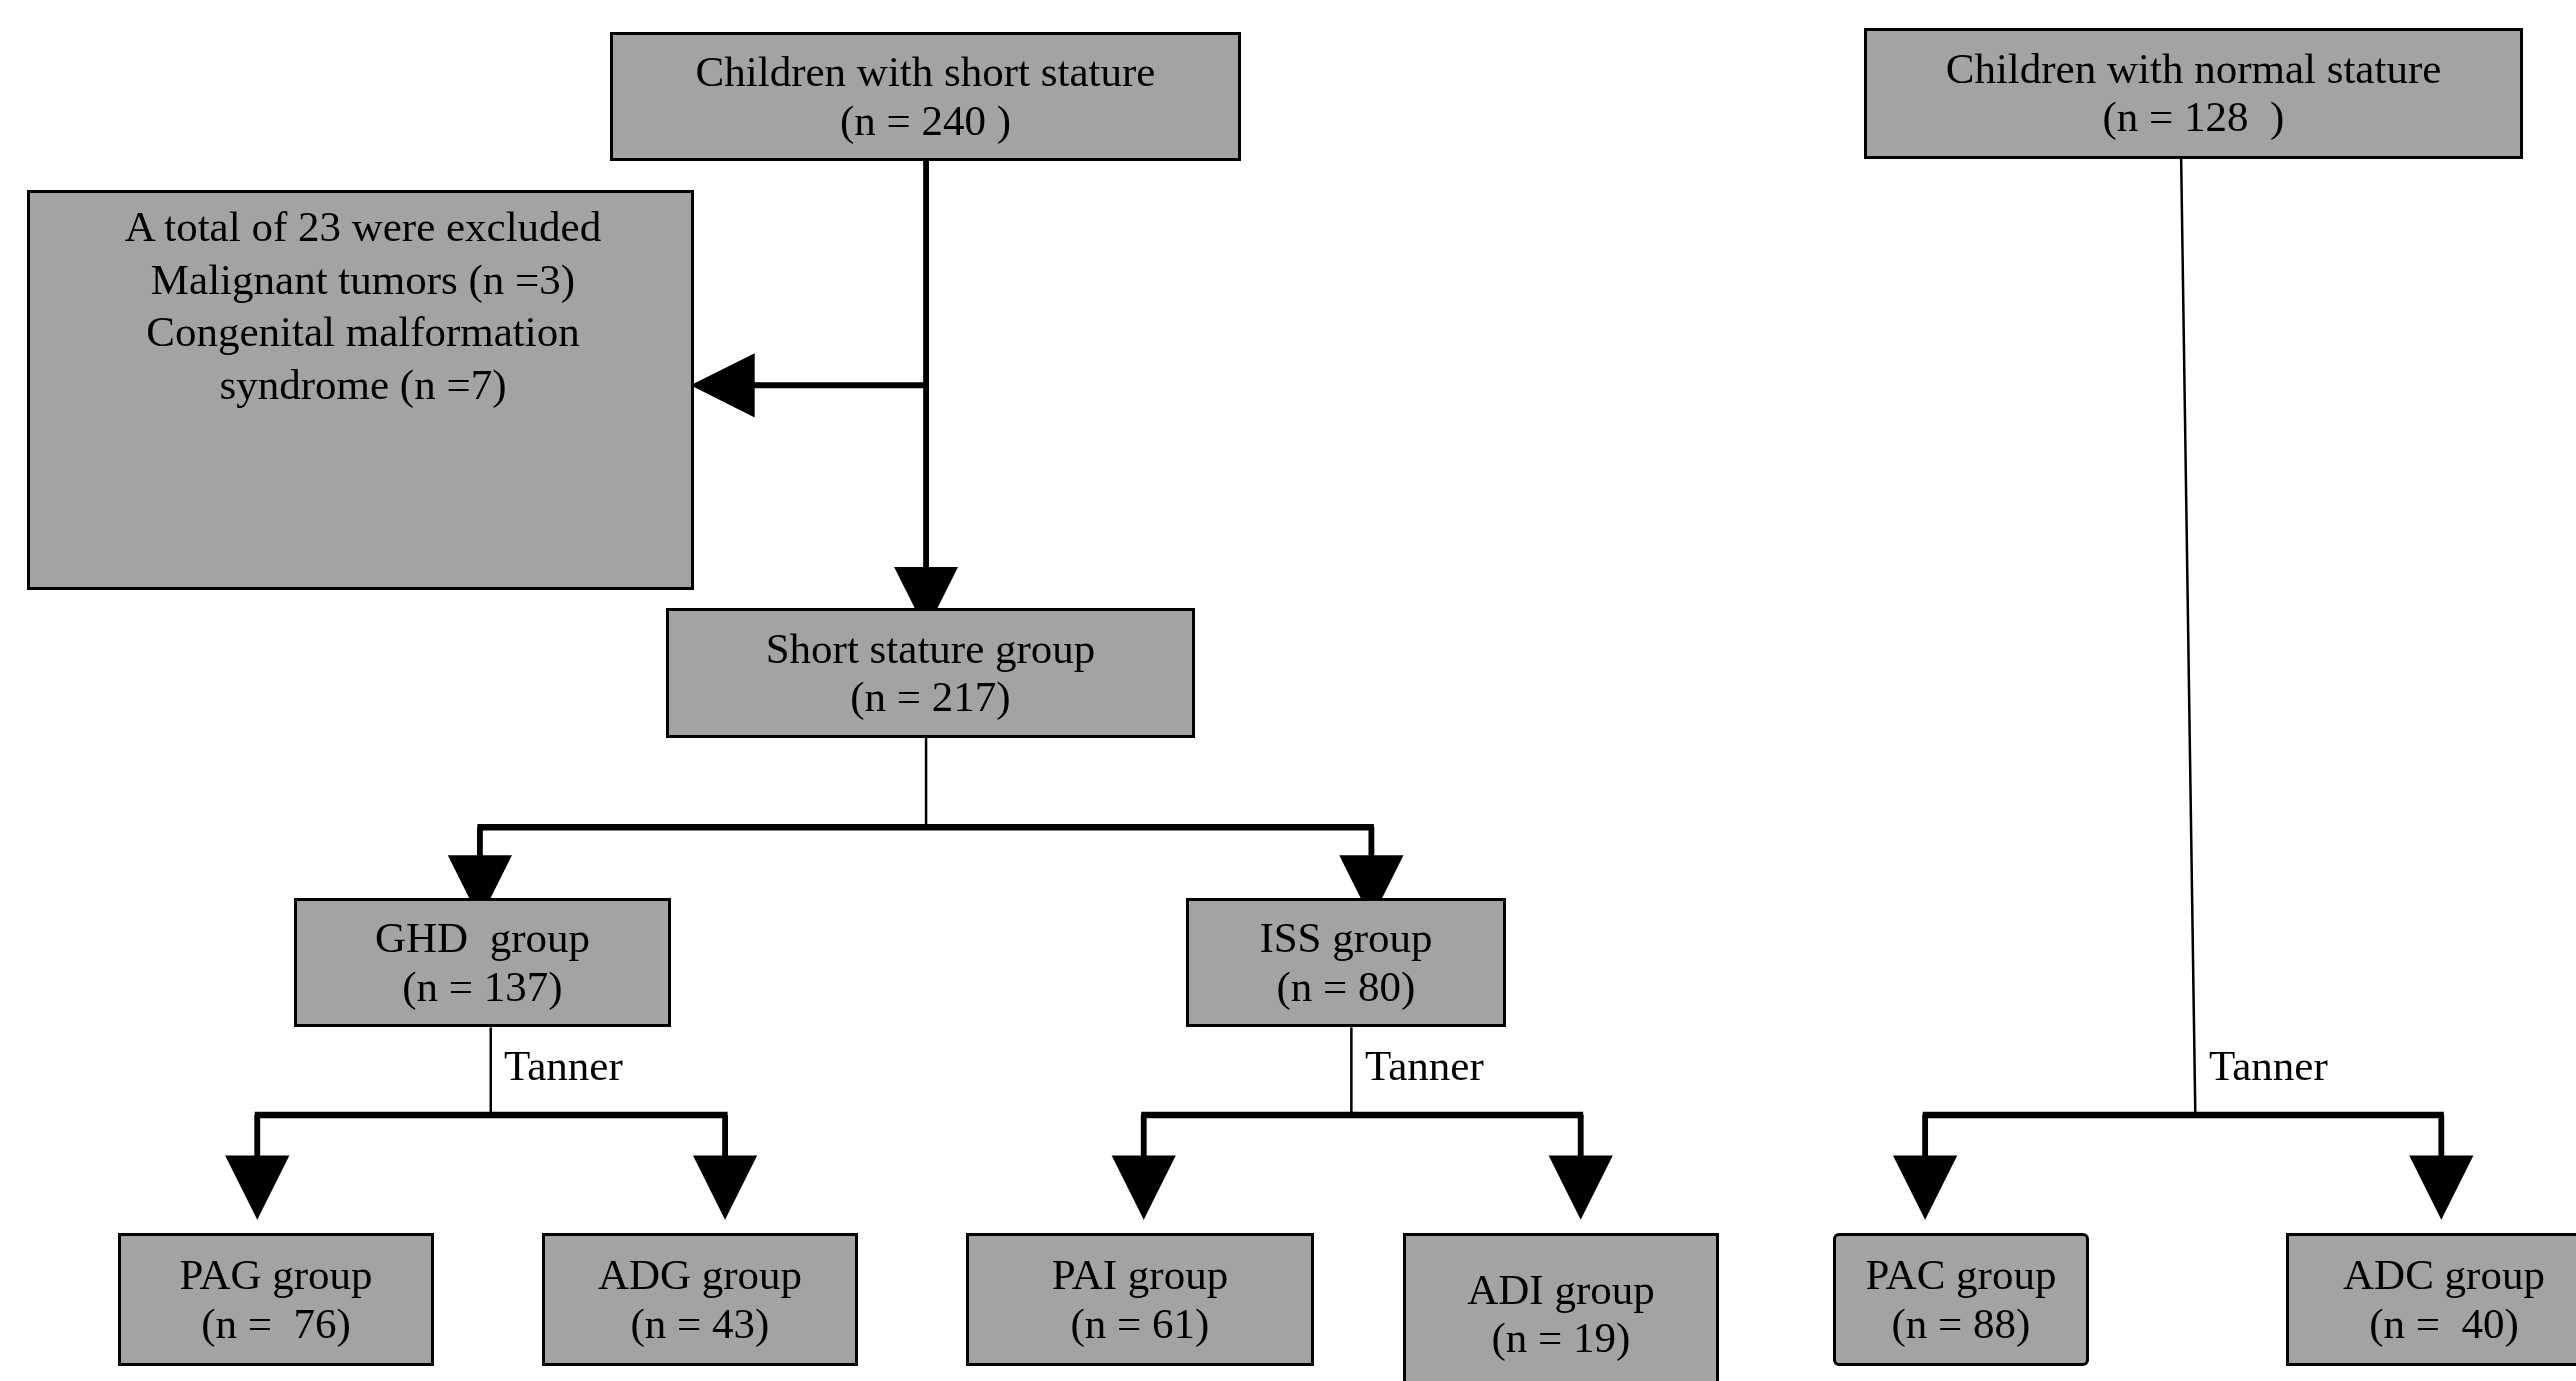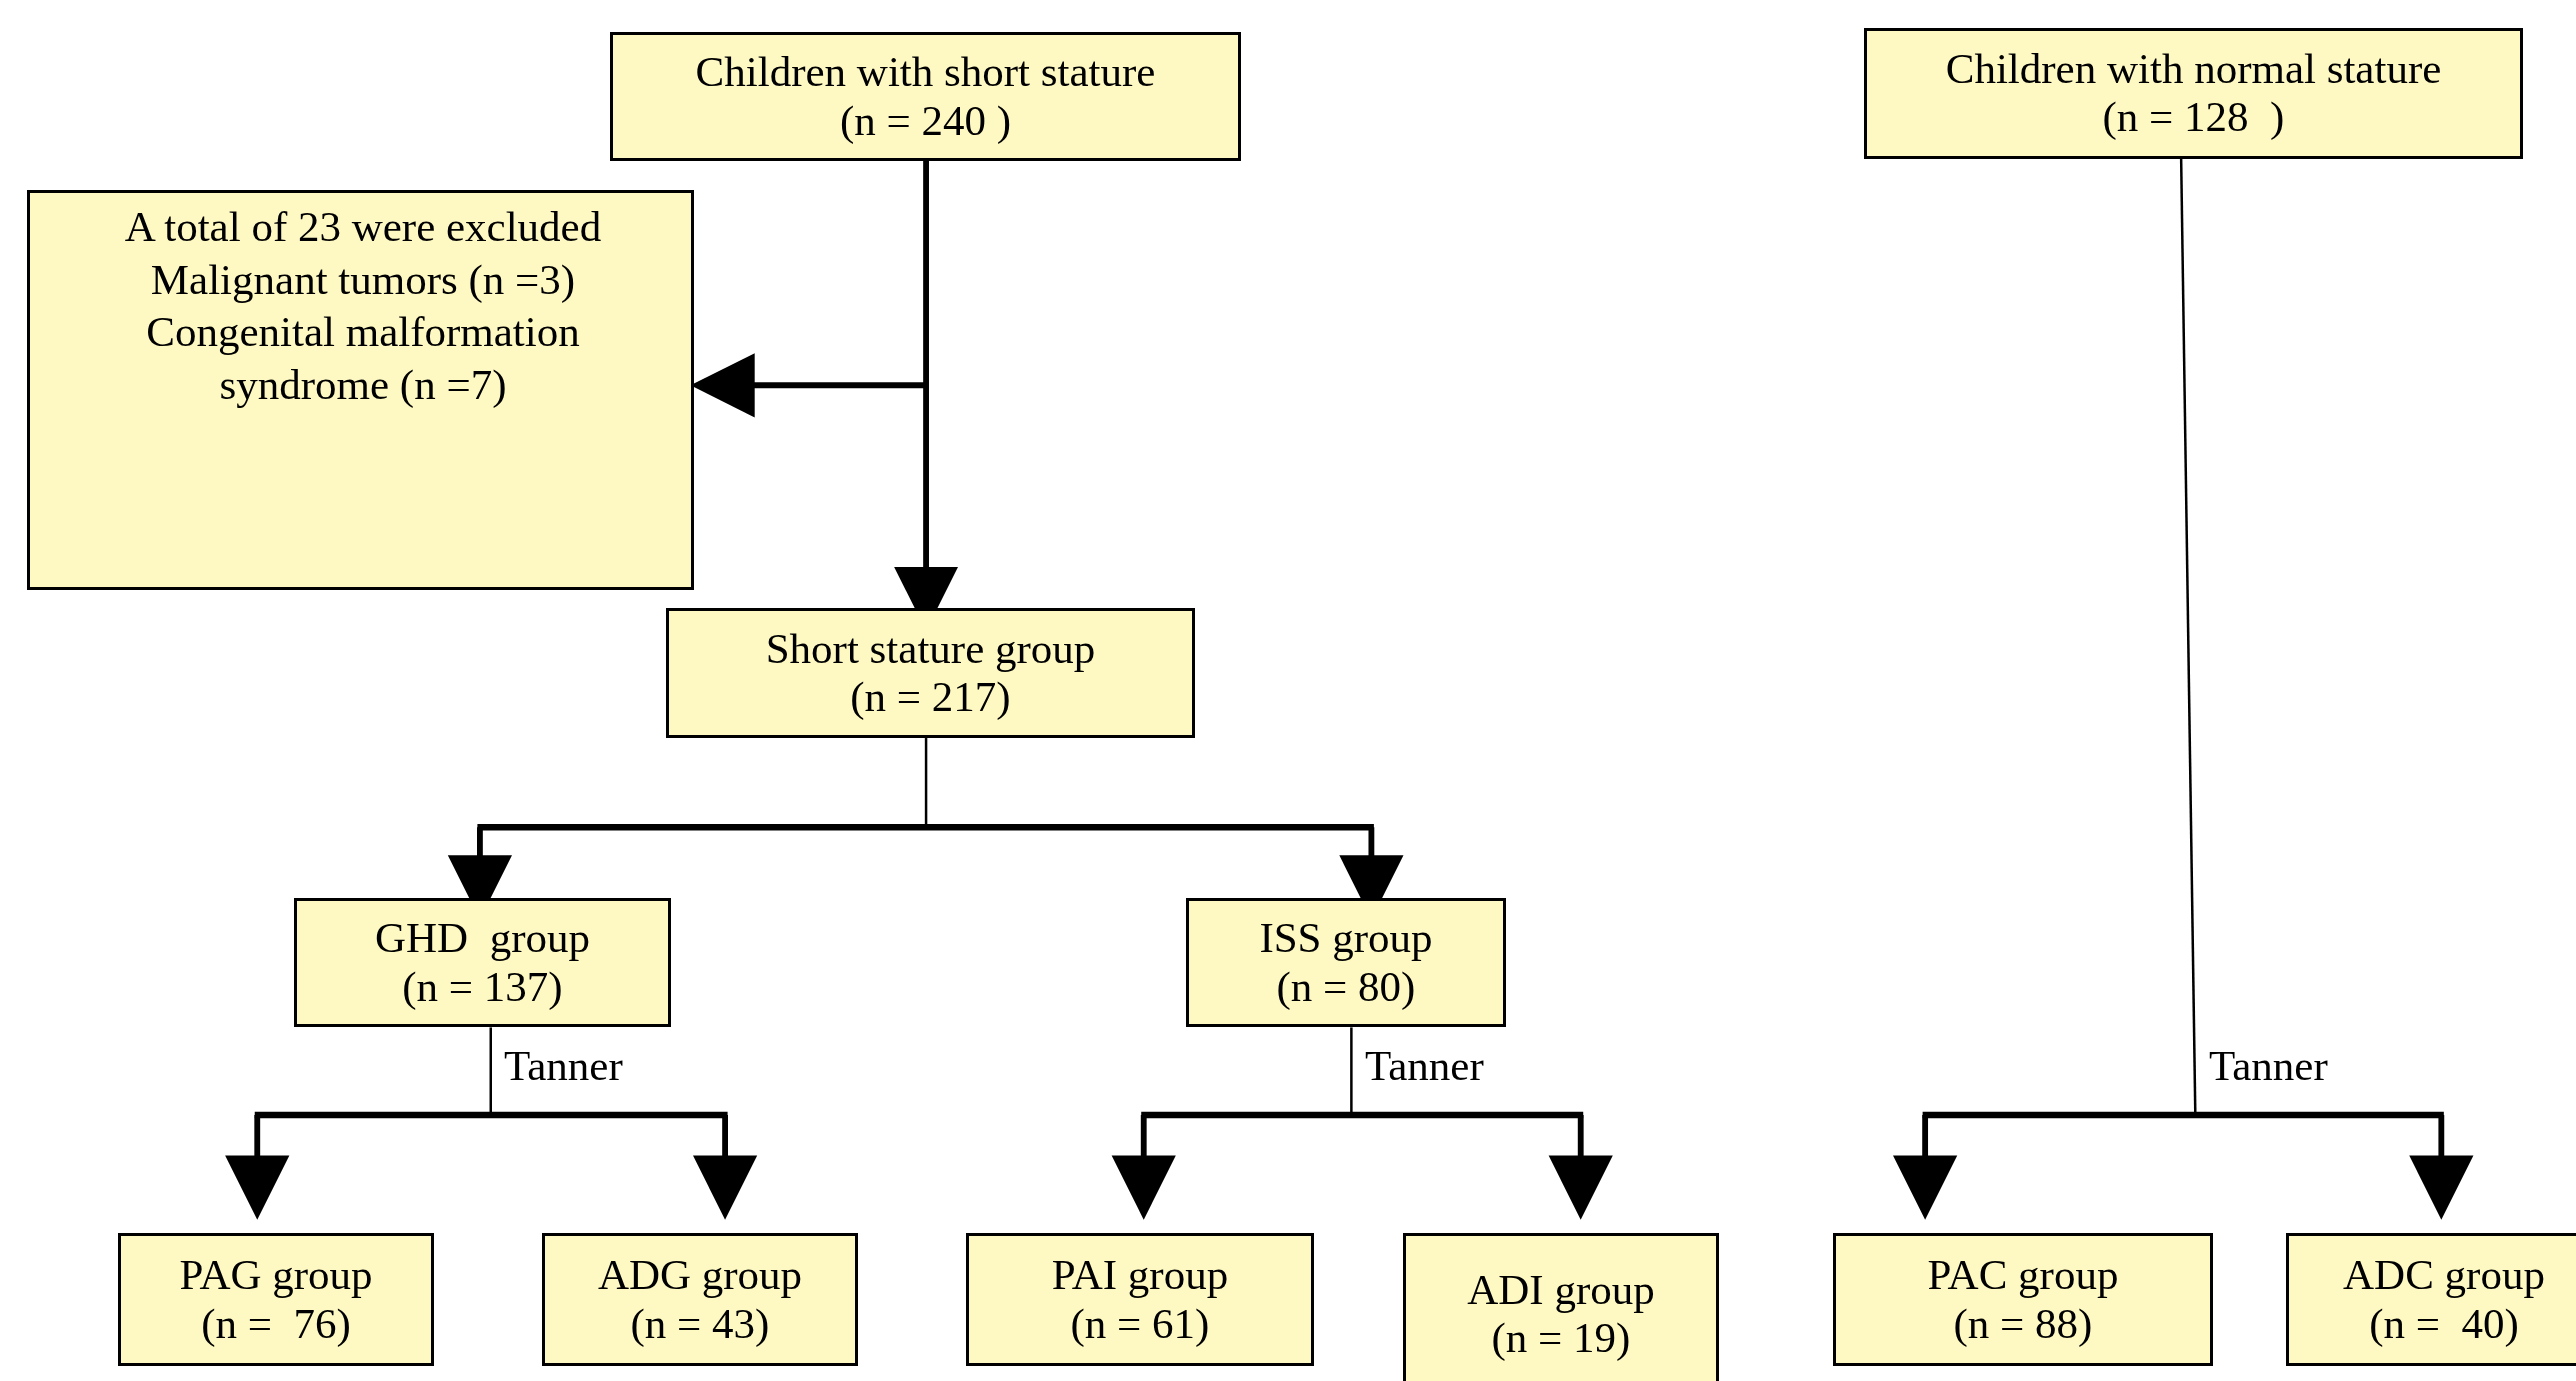"Children with short stature" .node { background: #fef9c3 -> #a3a3a3 }
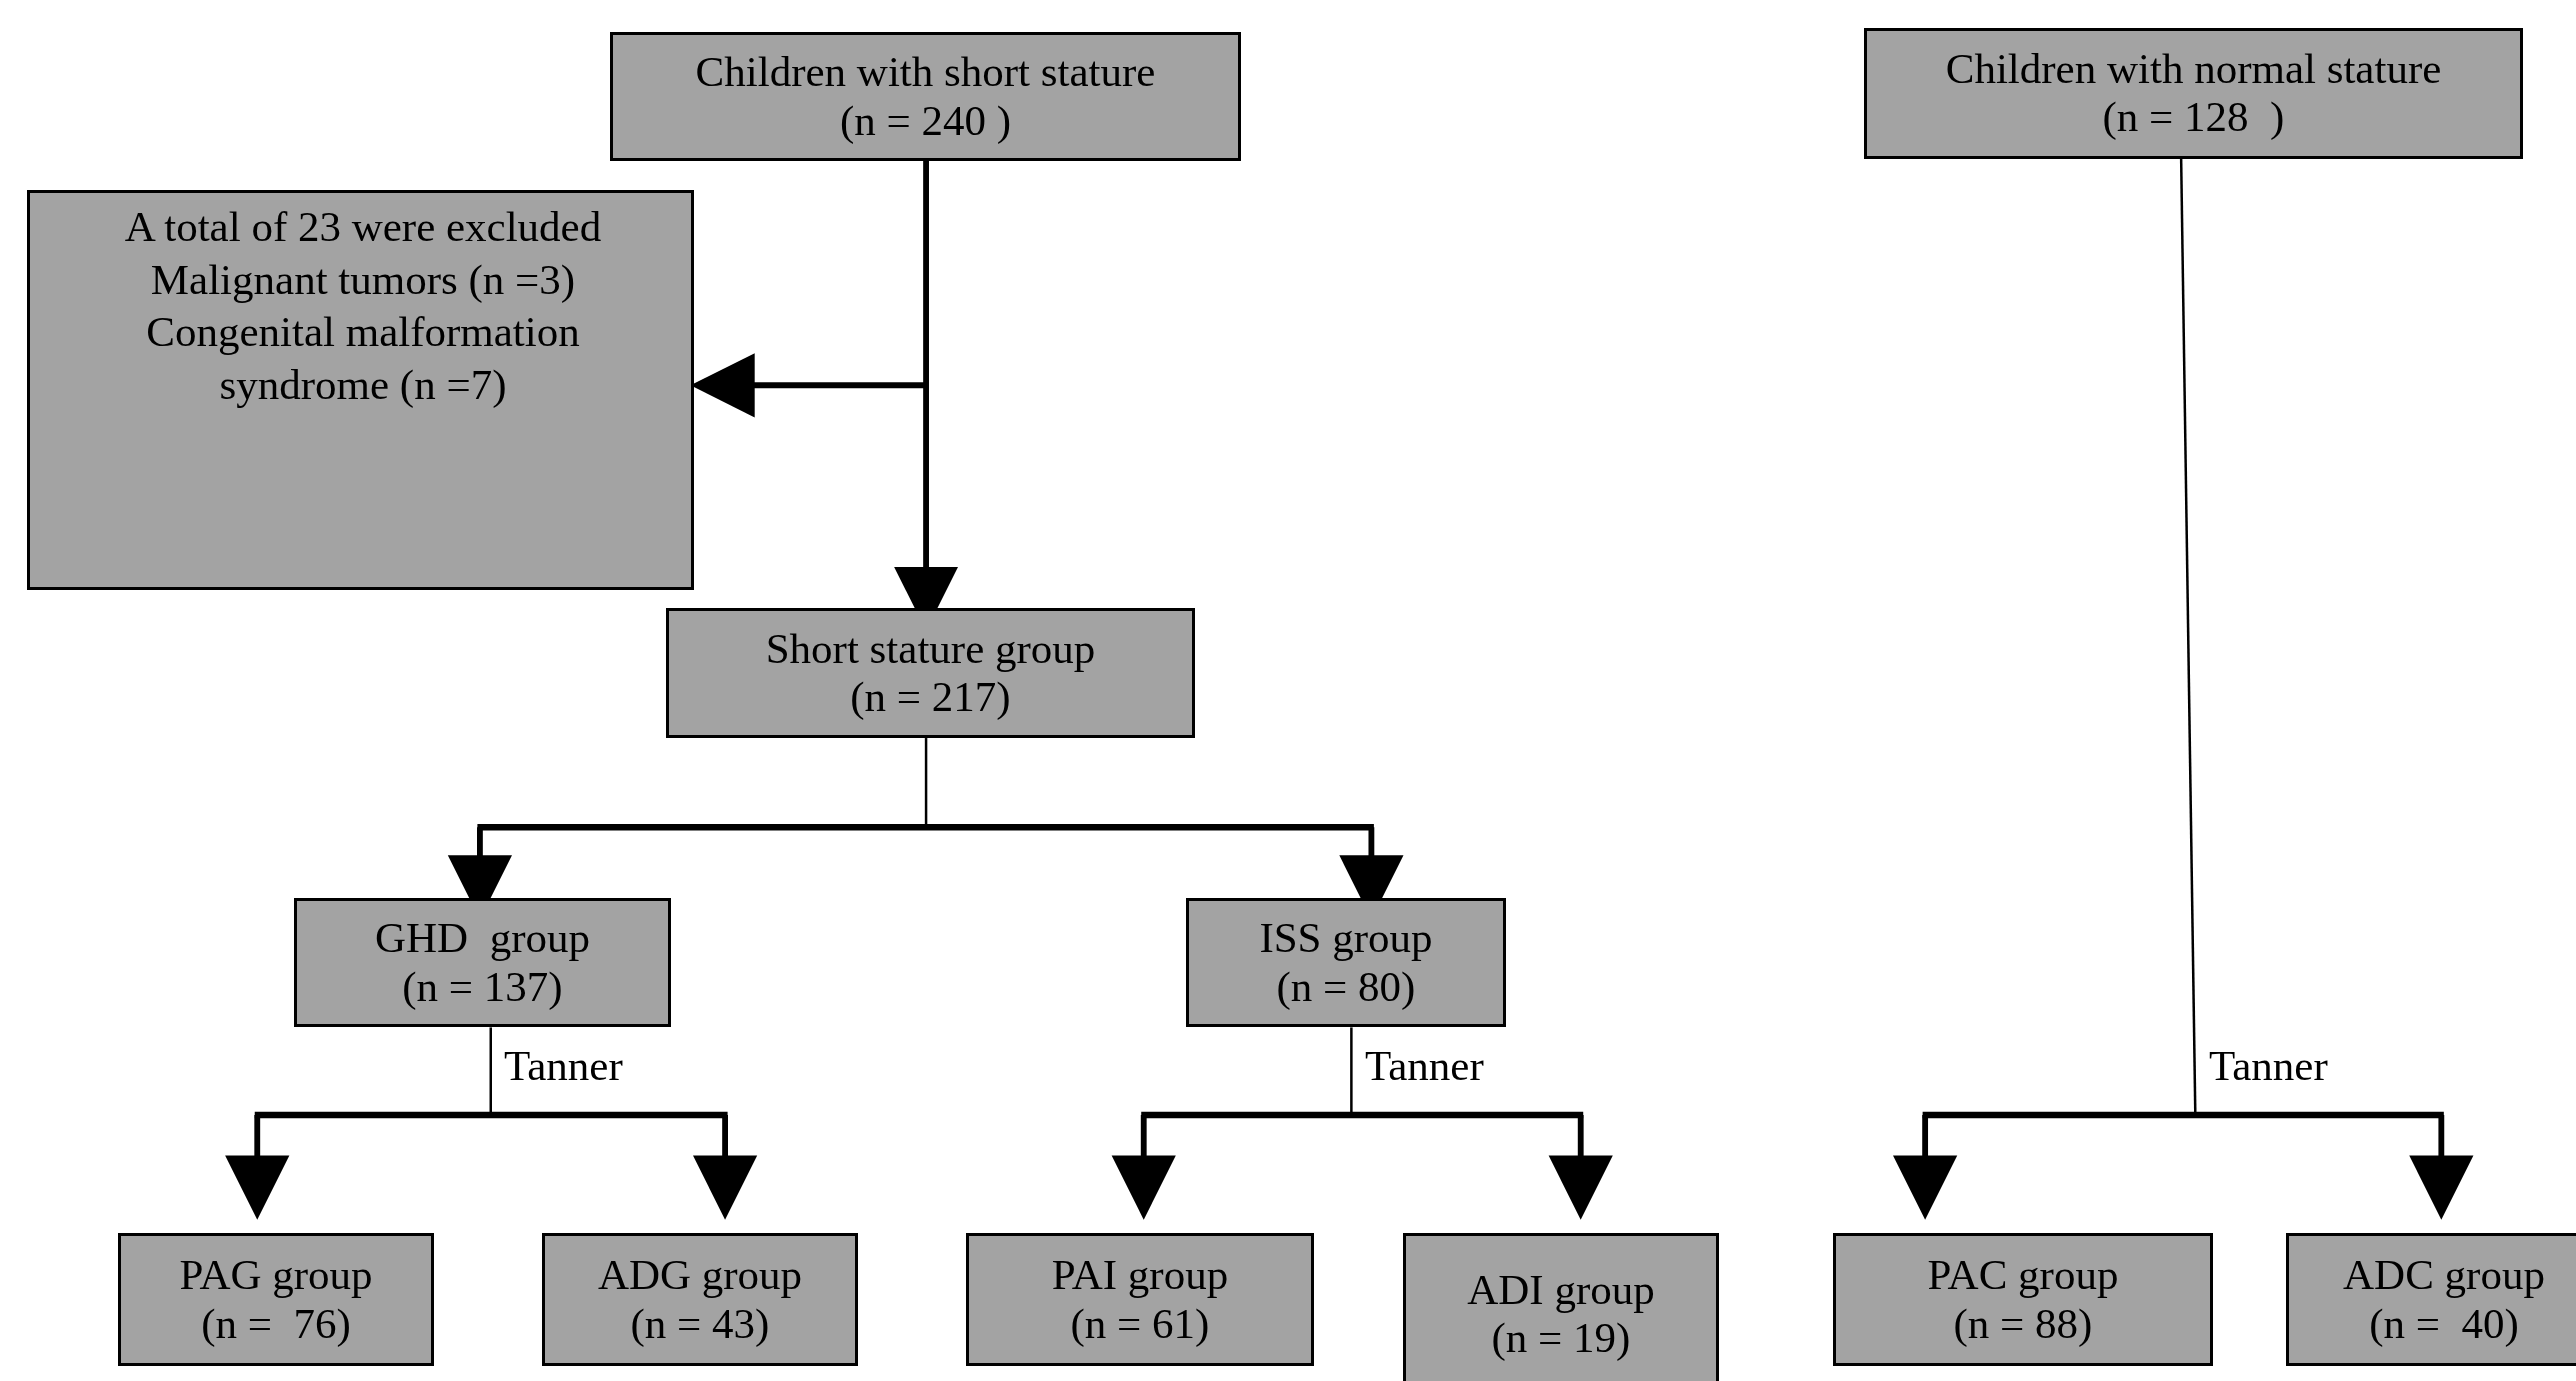"PAC group" div.node { border-radius: none -> 6px; width: 380px -> 256px }
